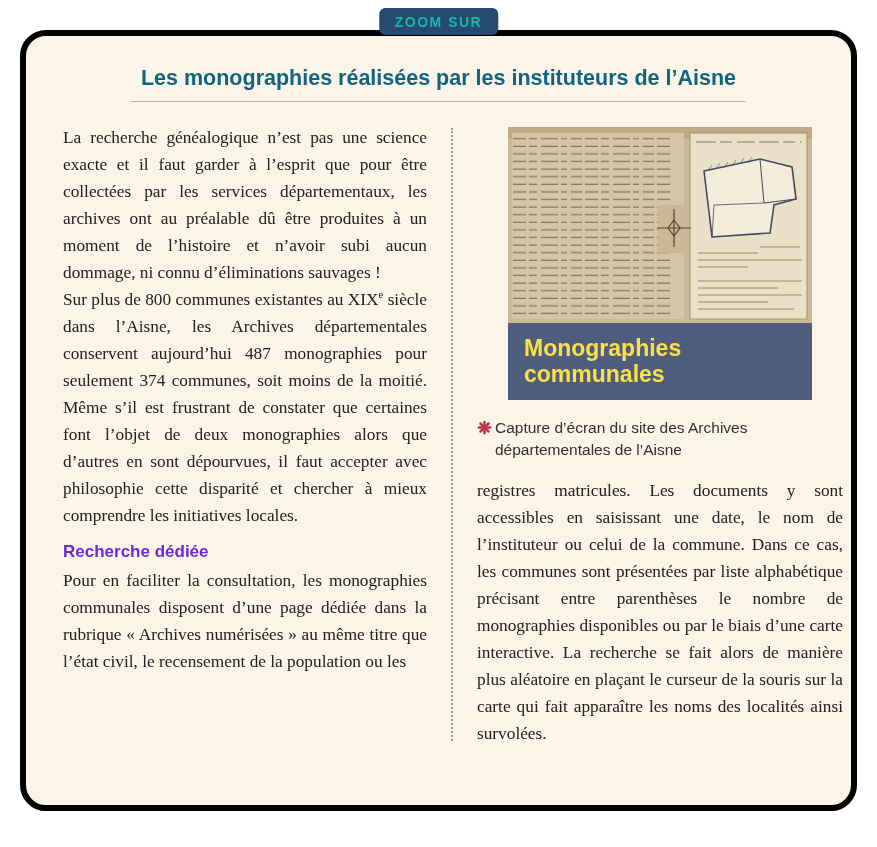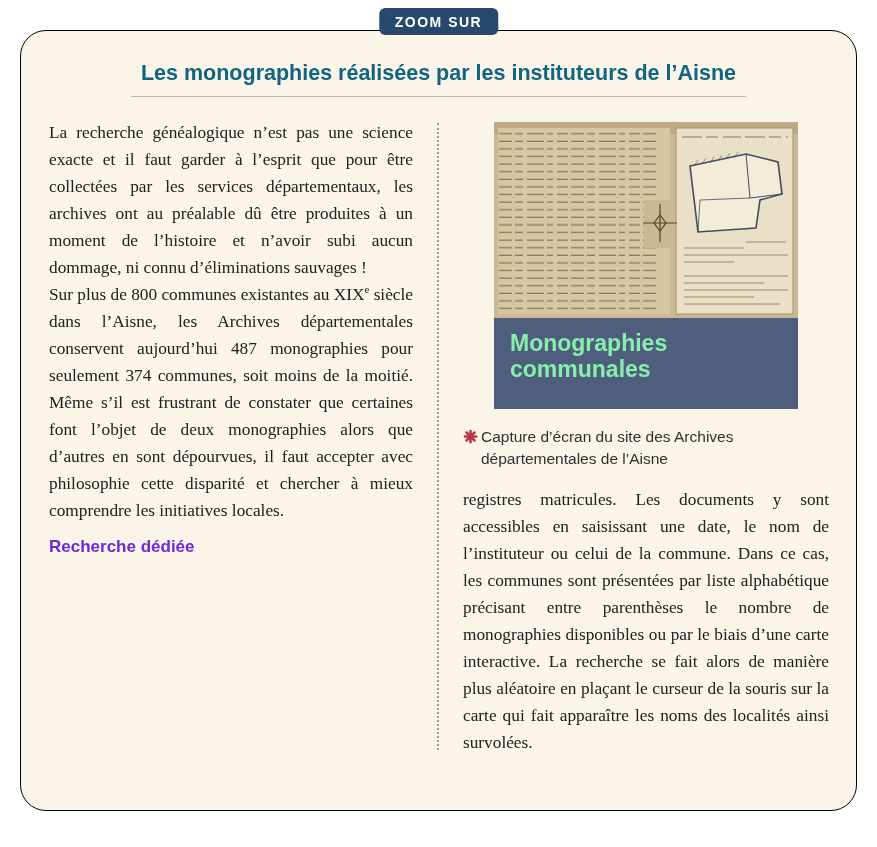"ZOOM SUR" .badge { color: #ffffff -> #14b8a6 }
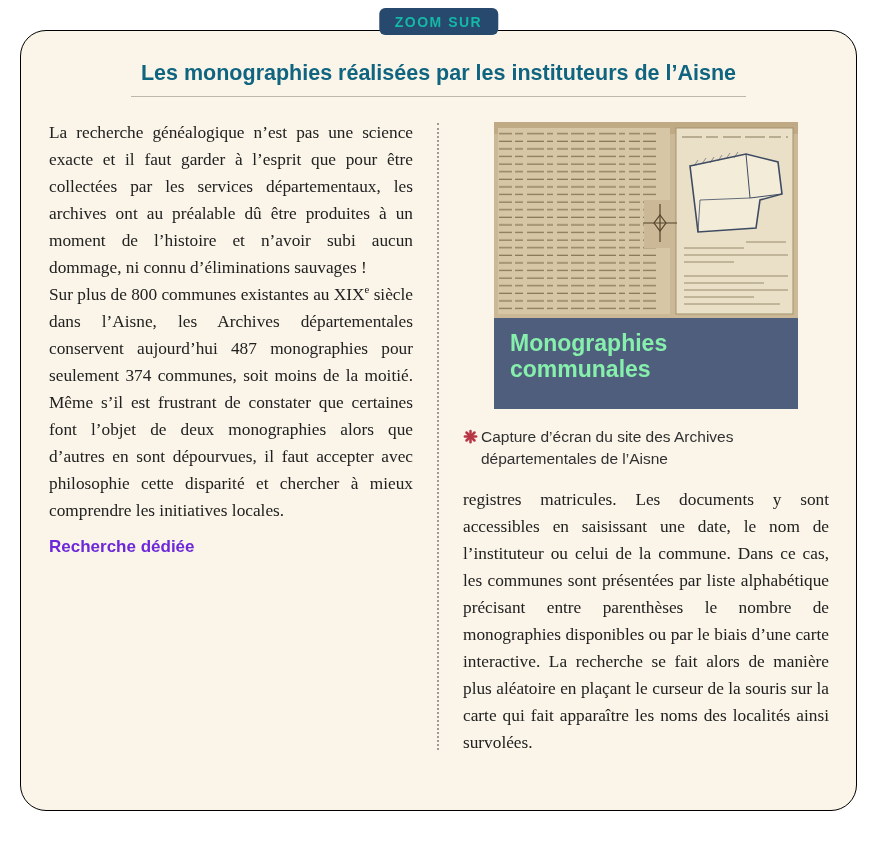"Les monographies réalisées par les" .card { border: 1px solid #000000 -> 6px solid #000000 }
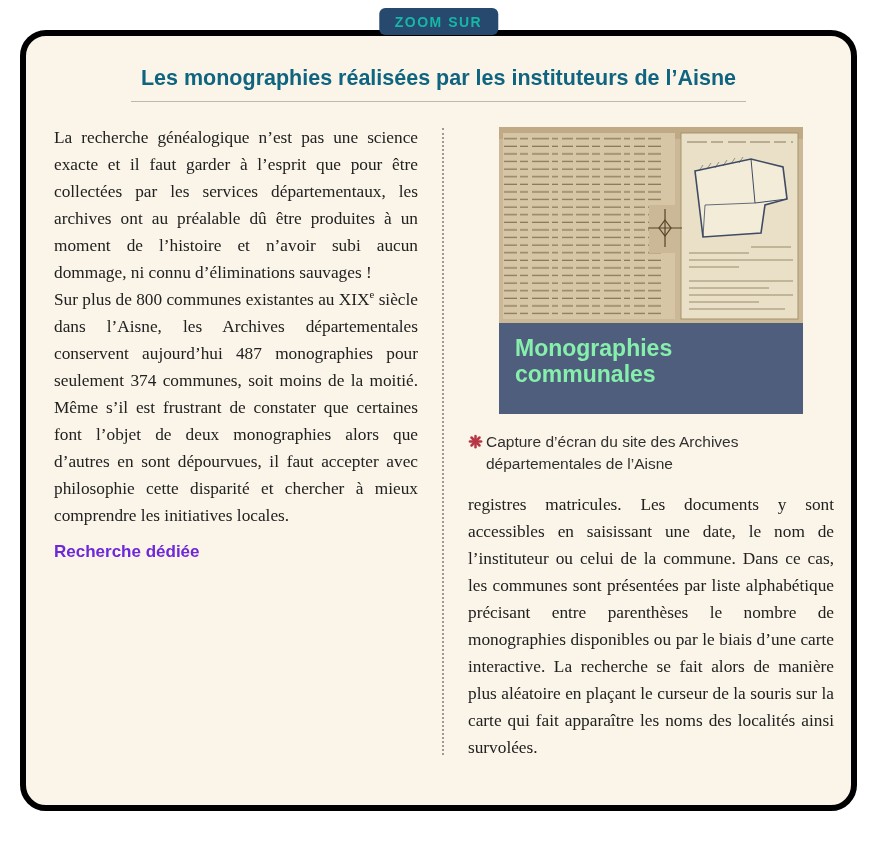"La recherche généalogique n’est pas" .columns { margin-left: none -> 9px }
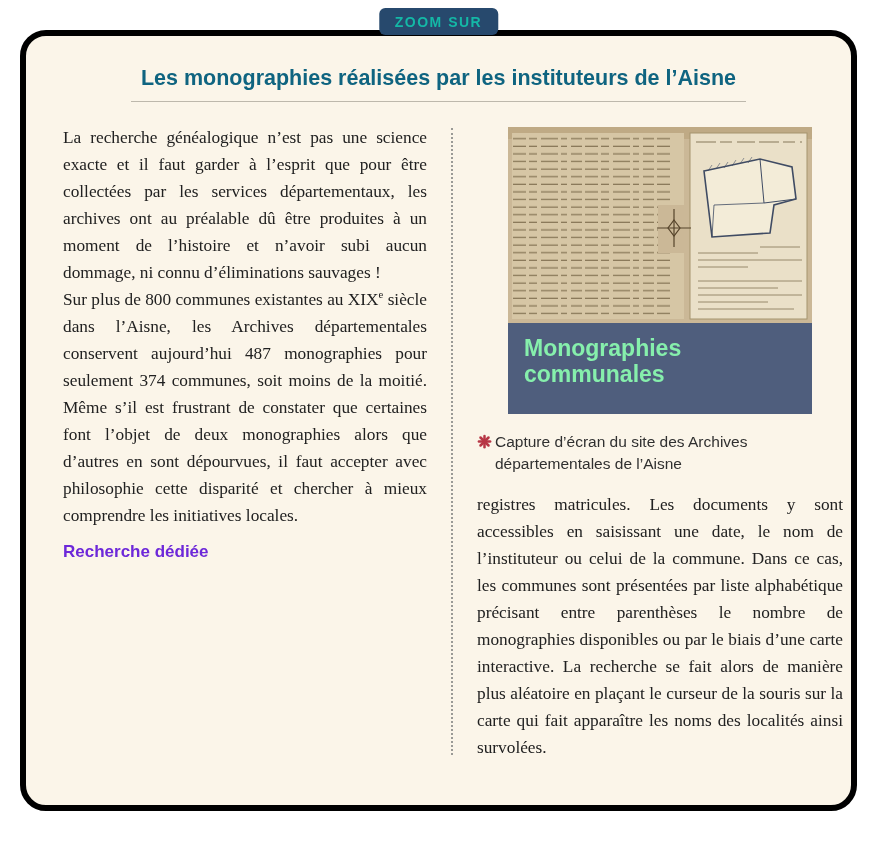"Monographies communales" .figure-banner { color: #86efac -> #fde047; padding: 12px 16px 26px 16px -> 12px 16px 12px 16px }
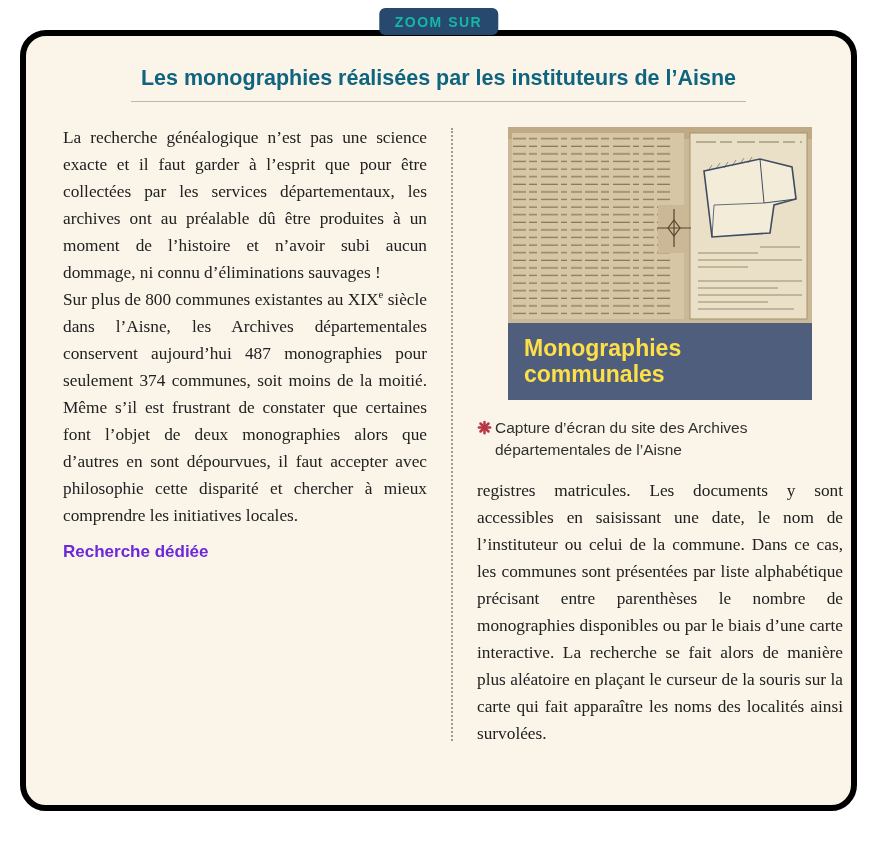"Pour en faciliter la consultation," p.body-text { html: none -> <p>Pour en faciliter la consultation, les monographies communales disposent d’une page dédiée dans la rubrique « Archives numérisées » au même titre que l’état civil, le recensement de la population ou les</p> }
